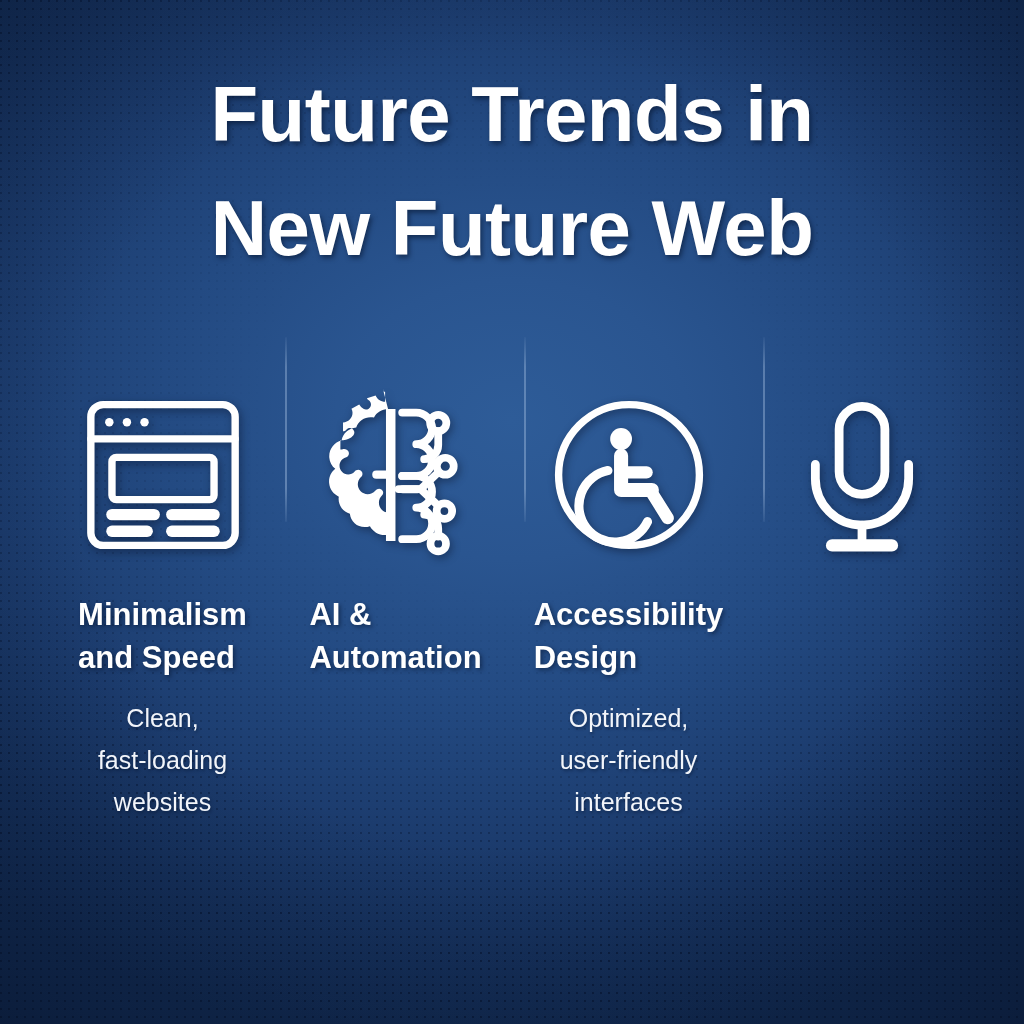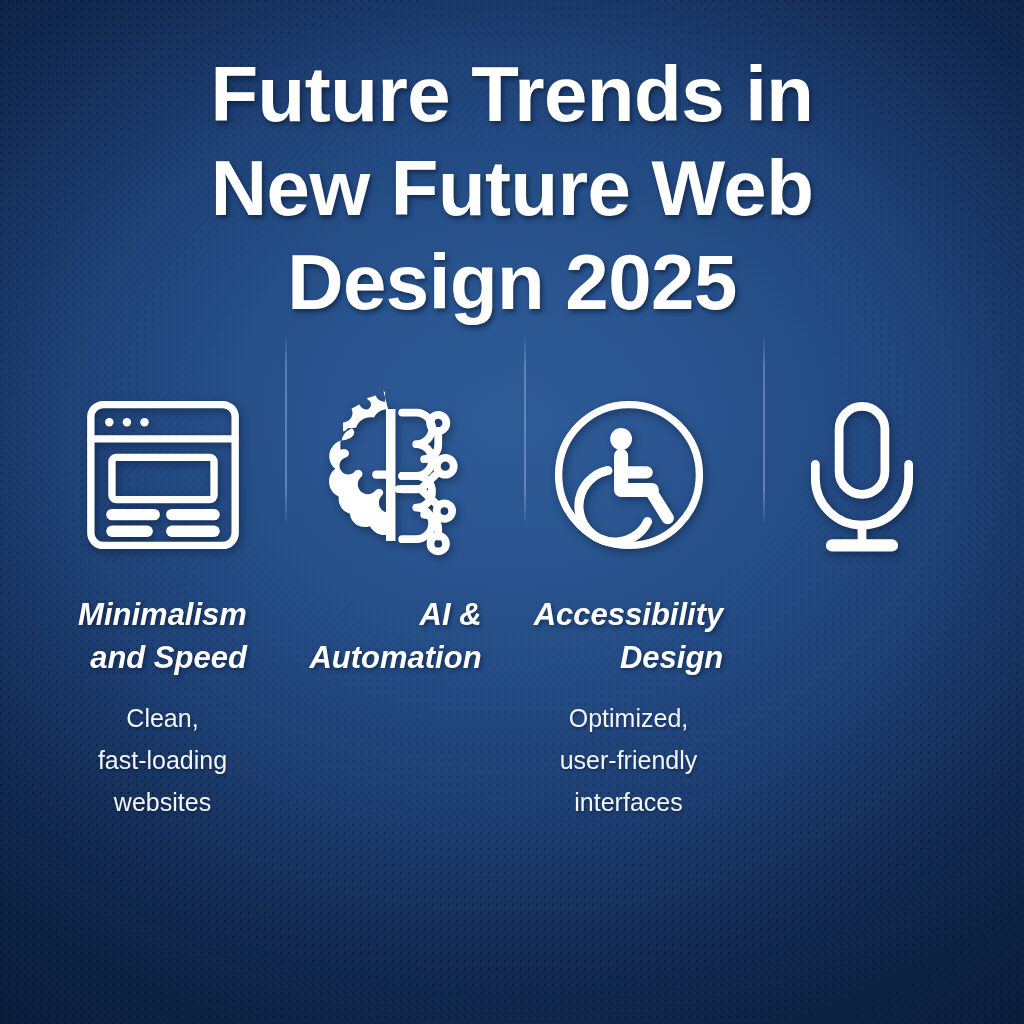"Future Trends in" .title .tline { margin-top: none -> 20px }
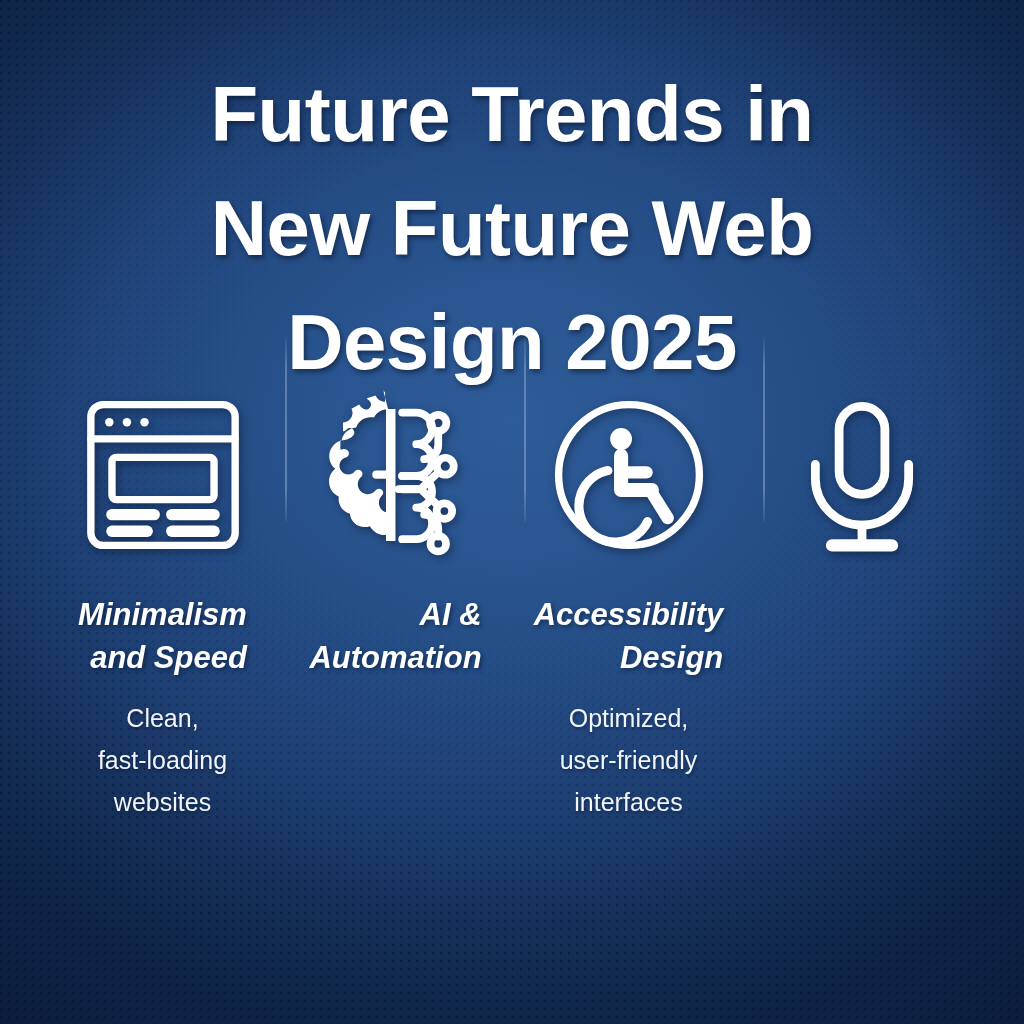"Design 2025" span.tline { html: <span>Design 2025</span> -> none }
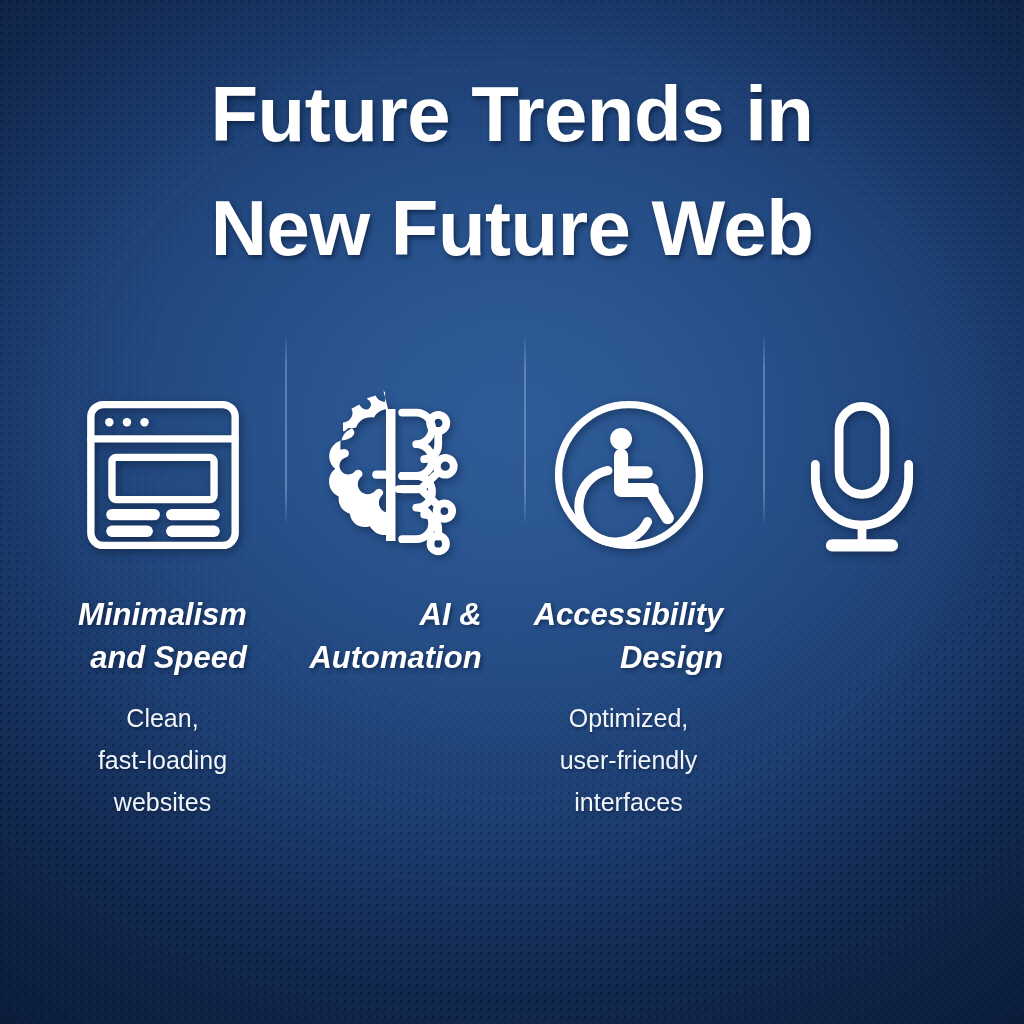"Minimalism" .col-heading { font-style: italic -> none; text-align: right -> left }
